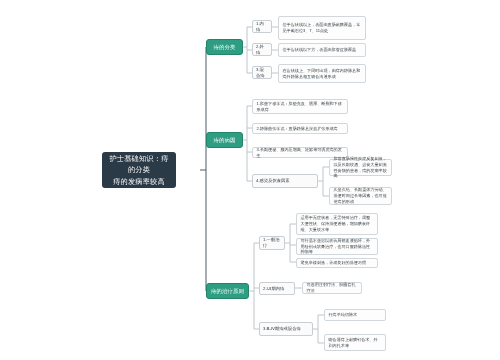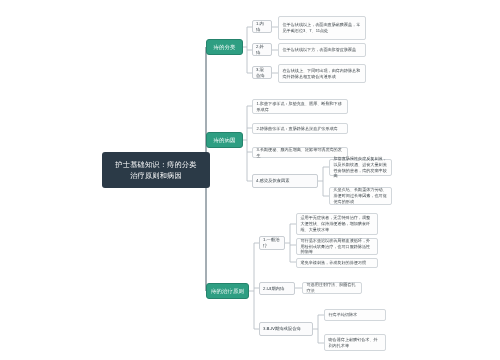"护士基础知识：痔的分类" div.node { width: 108px -> 74px }
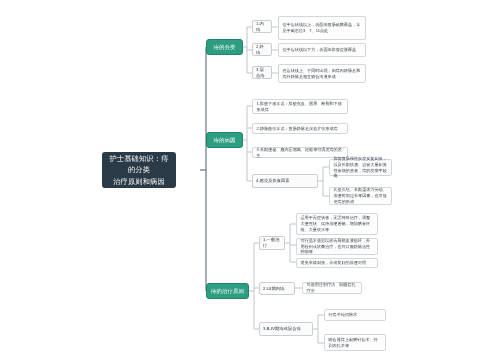"治疗原则和病因" span { text: 治疗原则和病因 -> 痔的发病率较高 }
